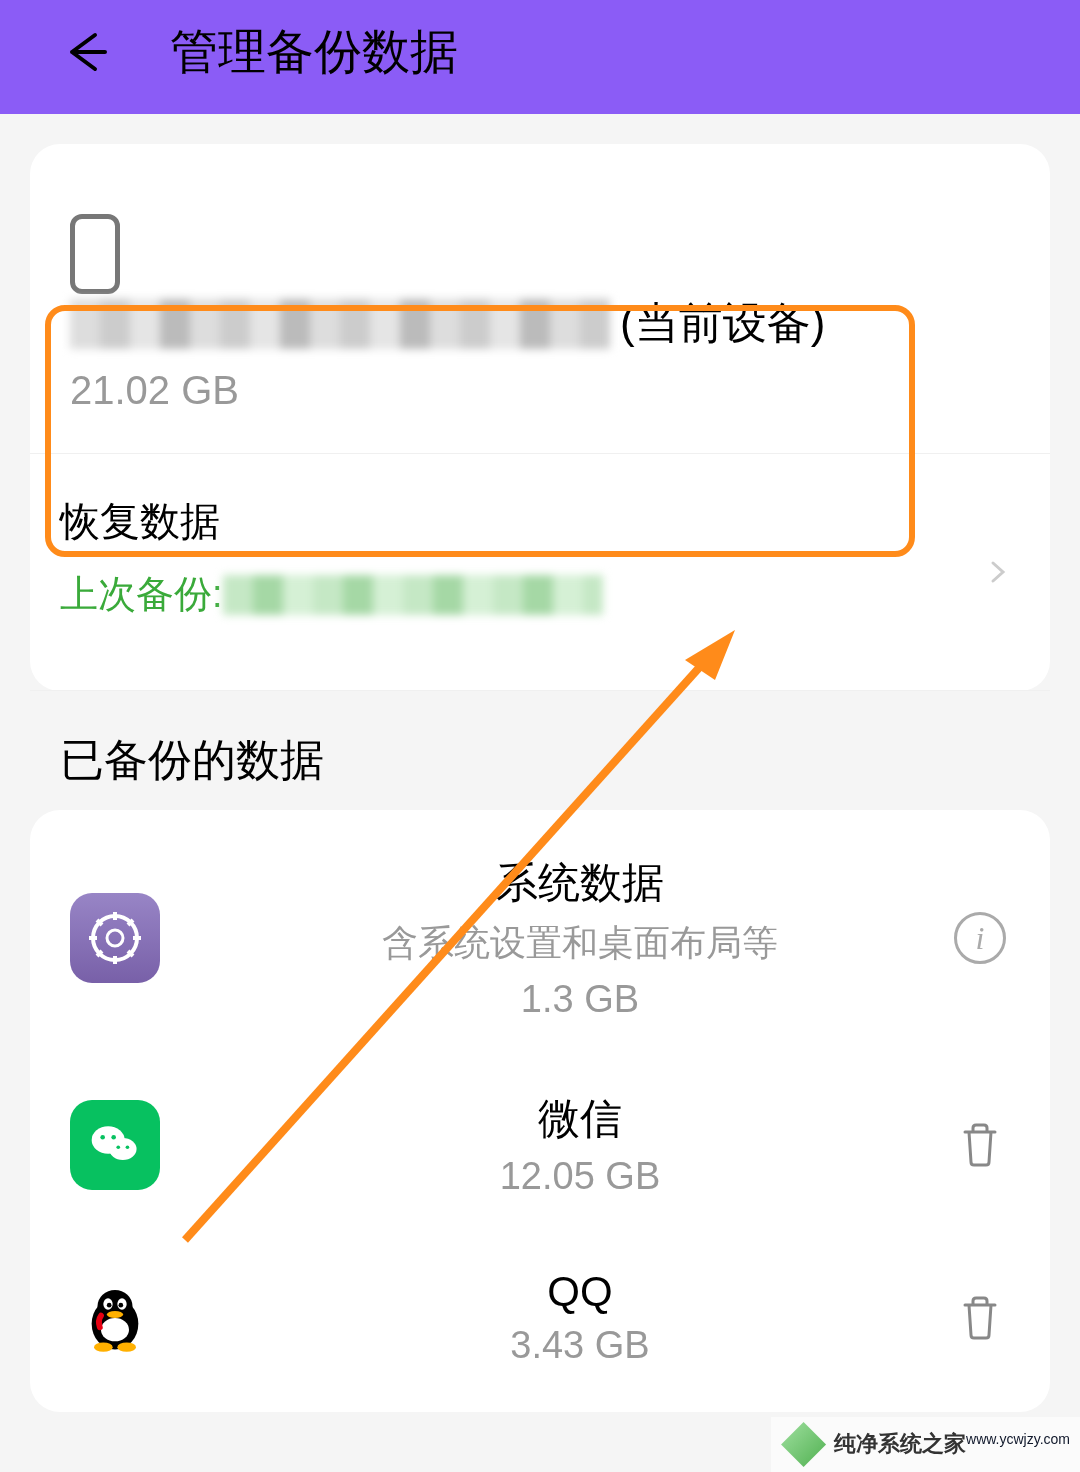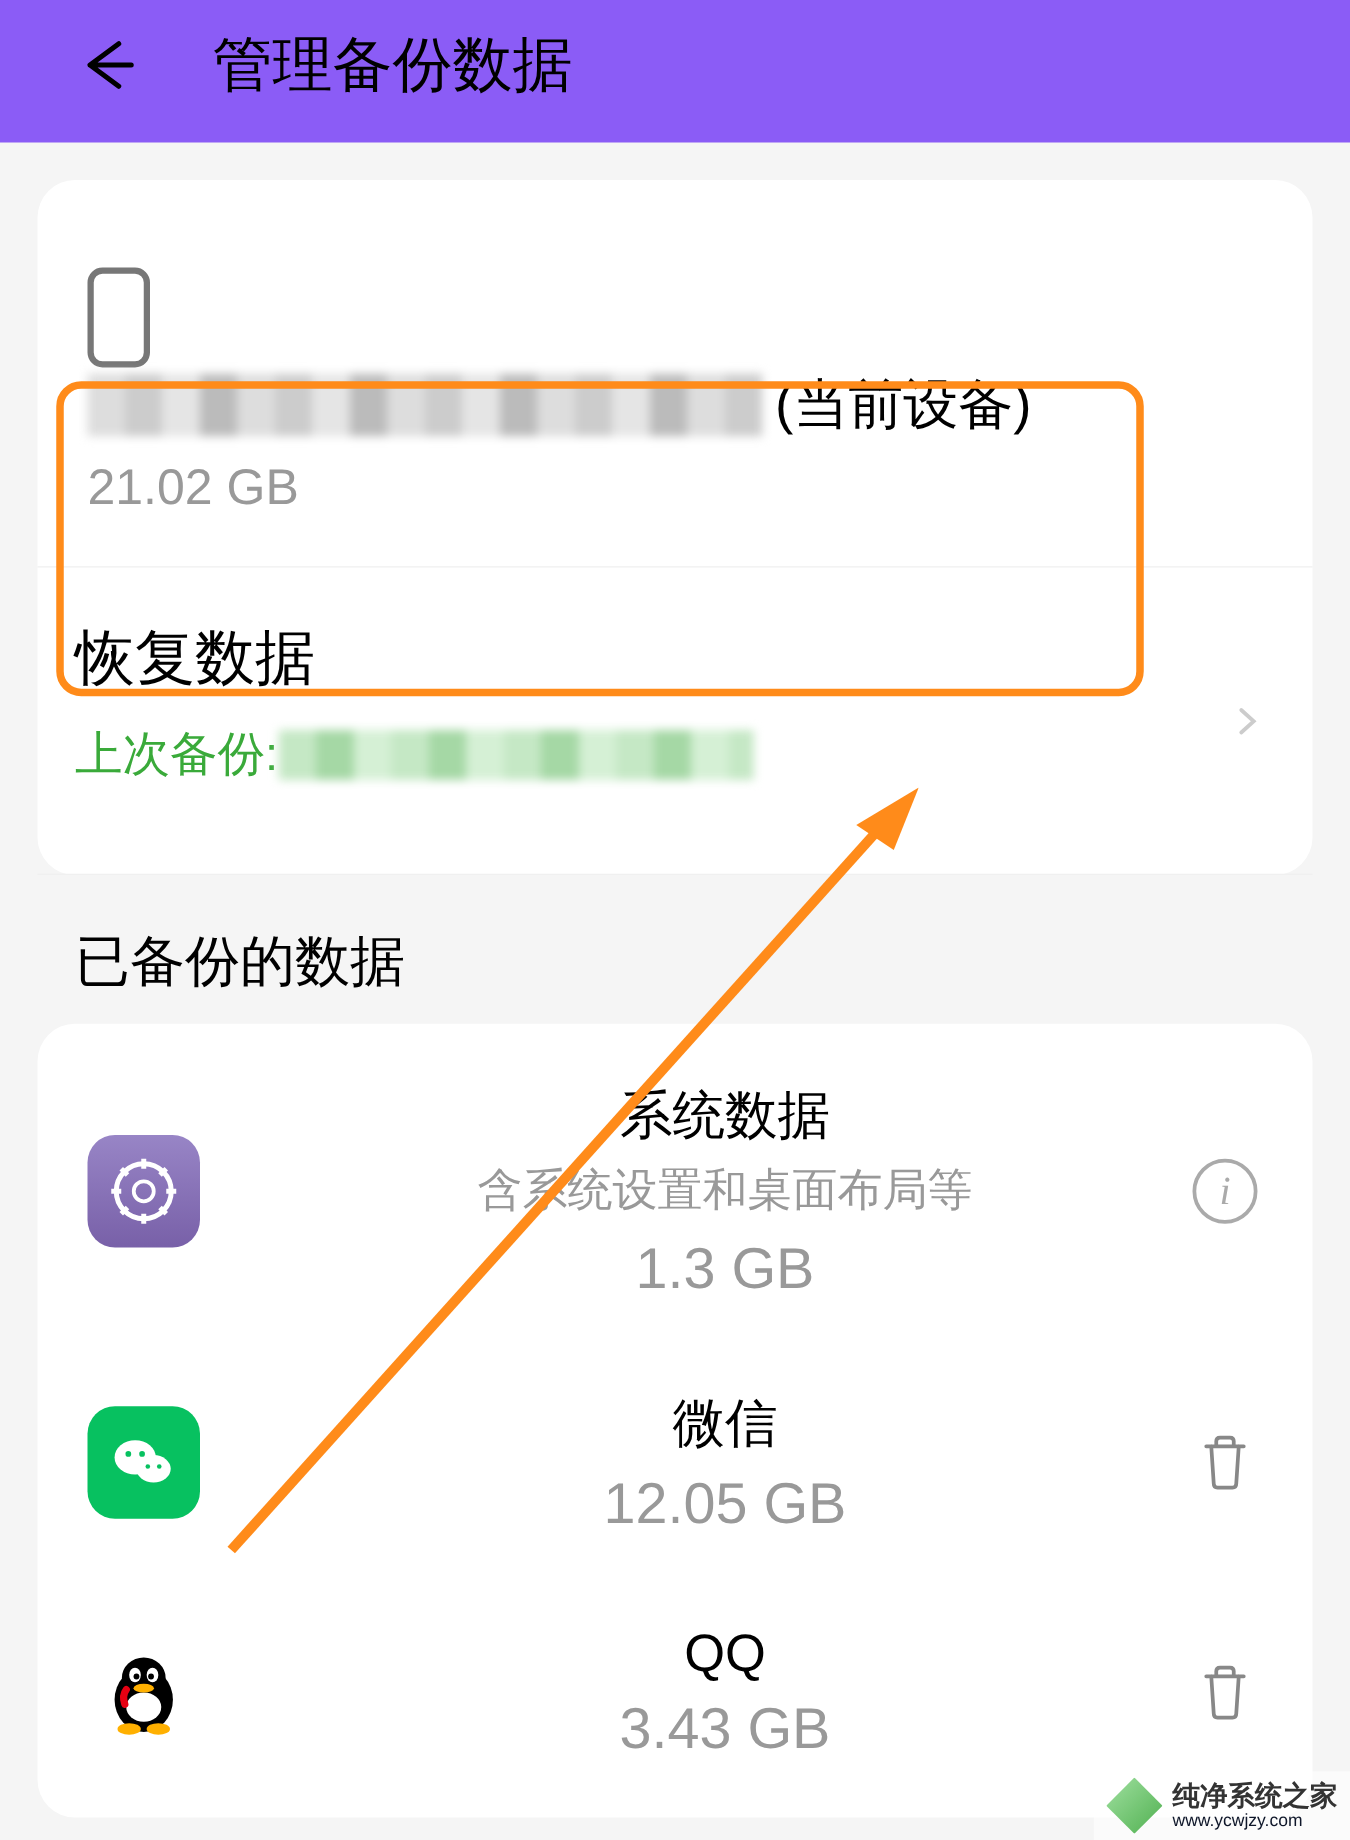"恢复数据" .restore-title { font-size: 48px -> 40px }
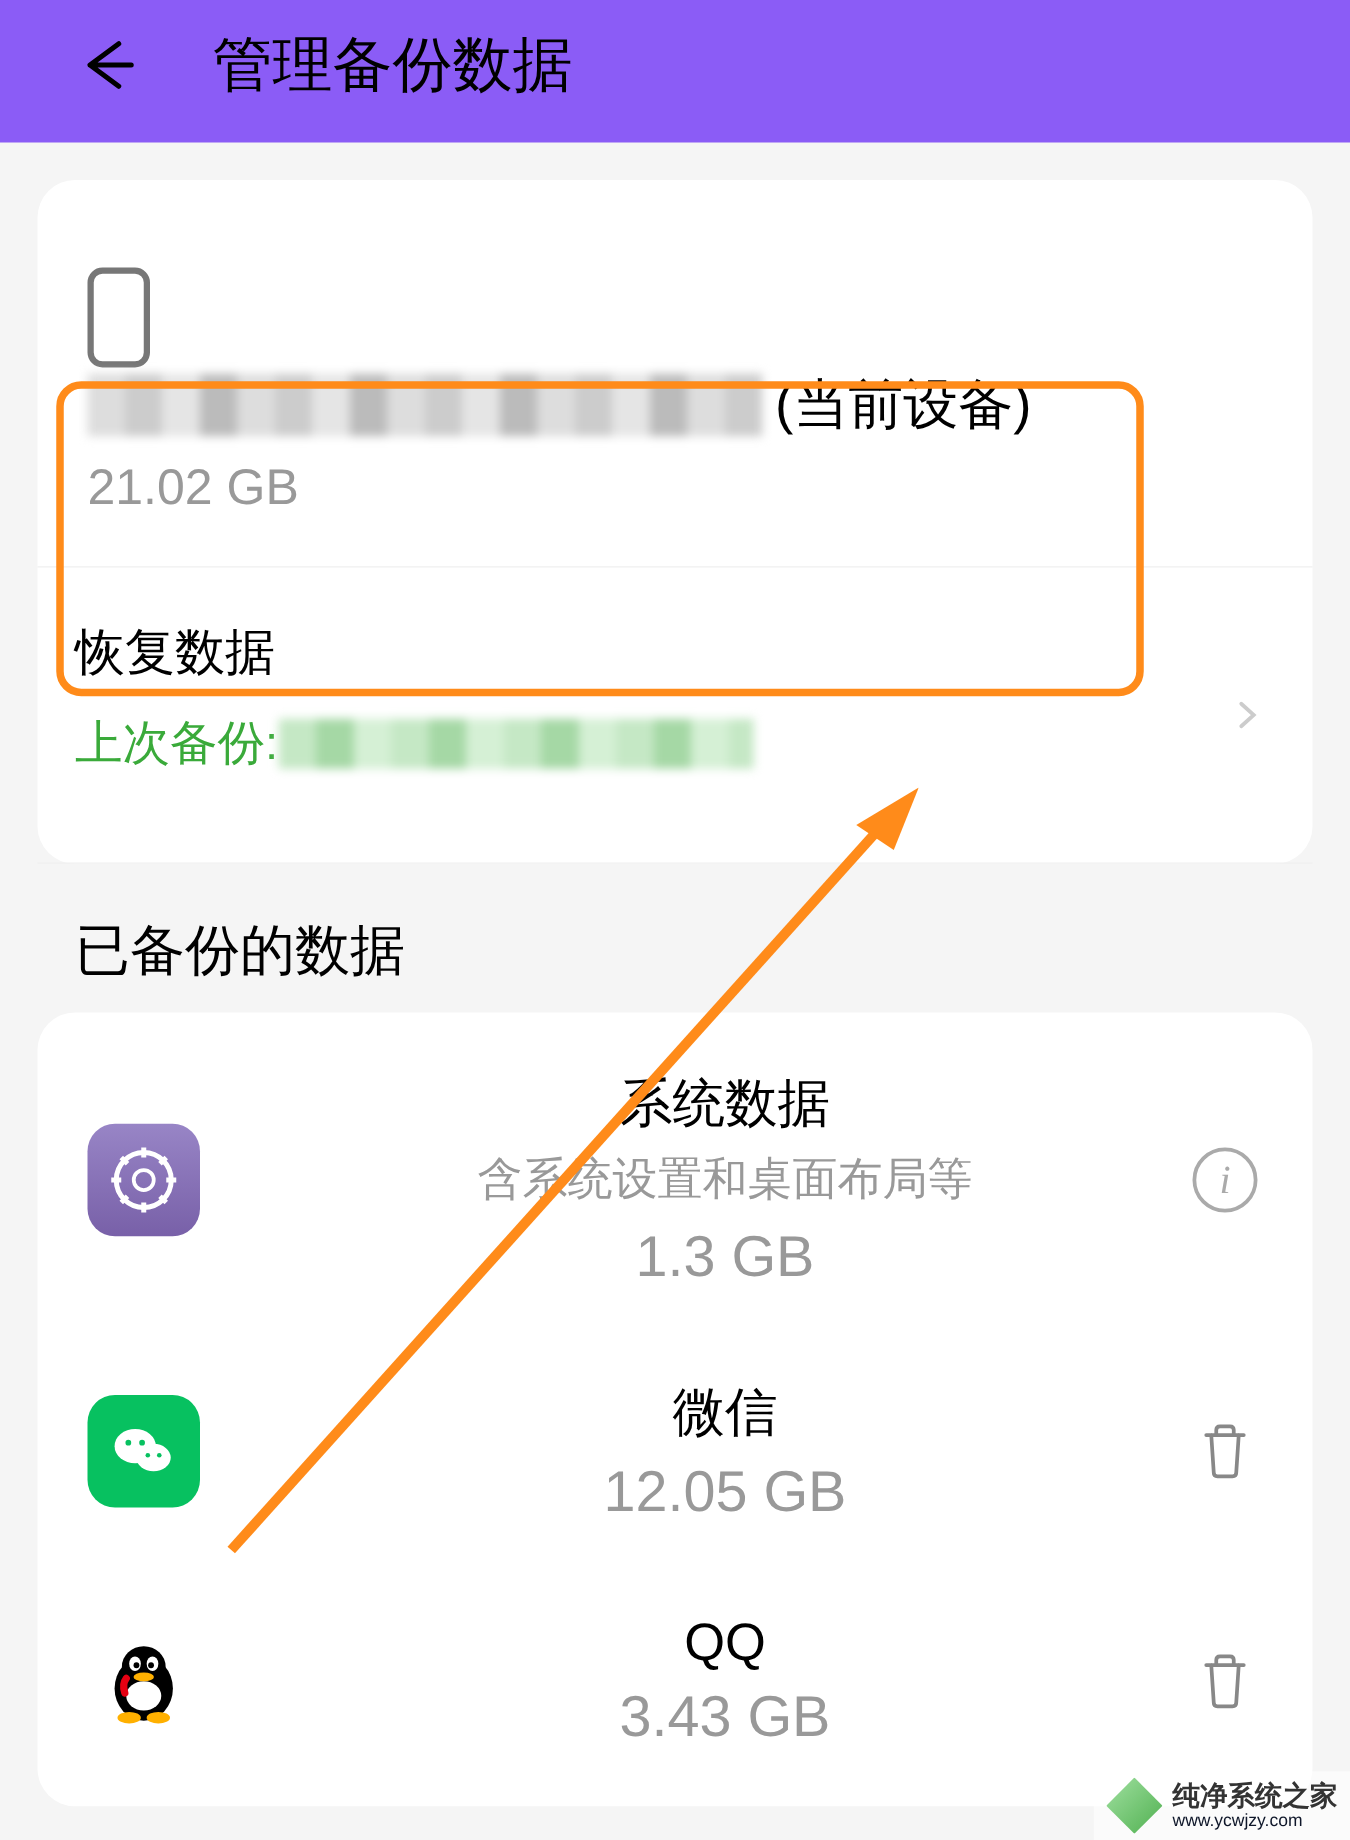"1.3 GB" .item-size { font-size: 46px -> 38px }
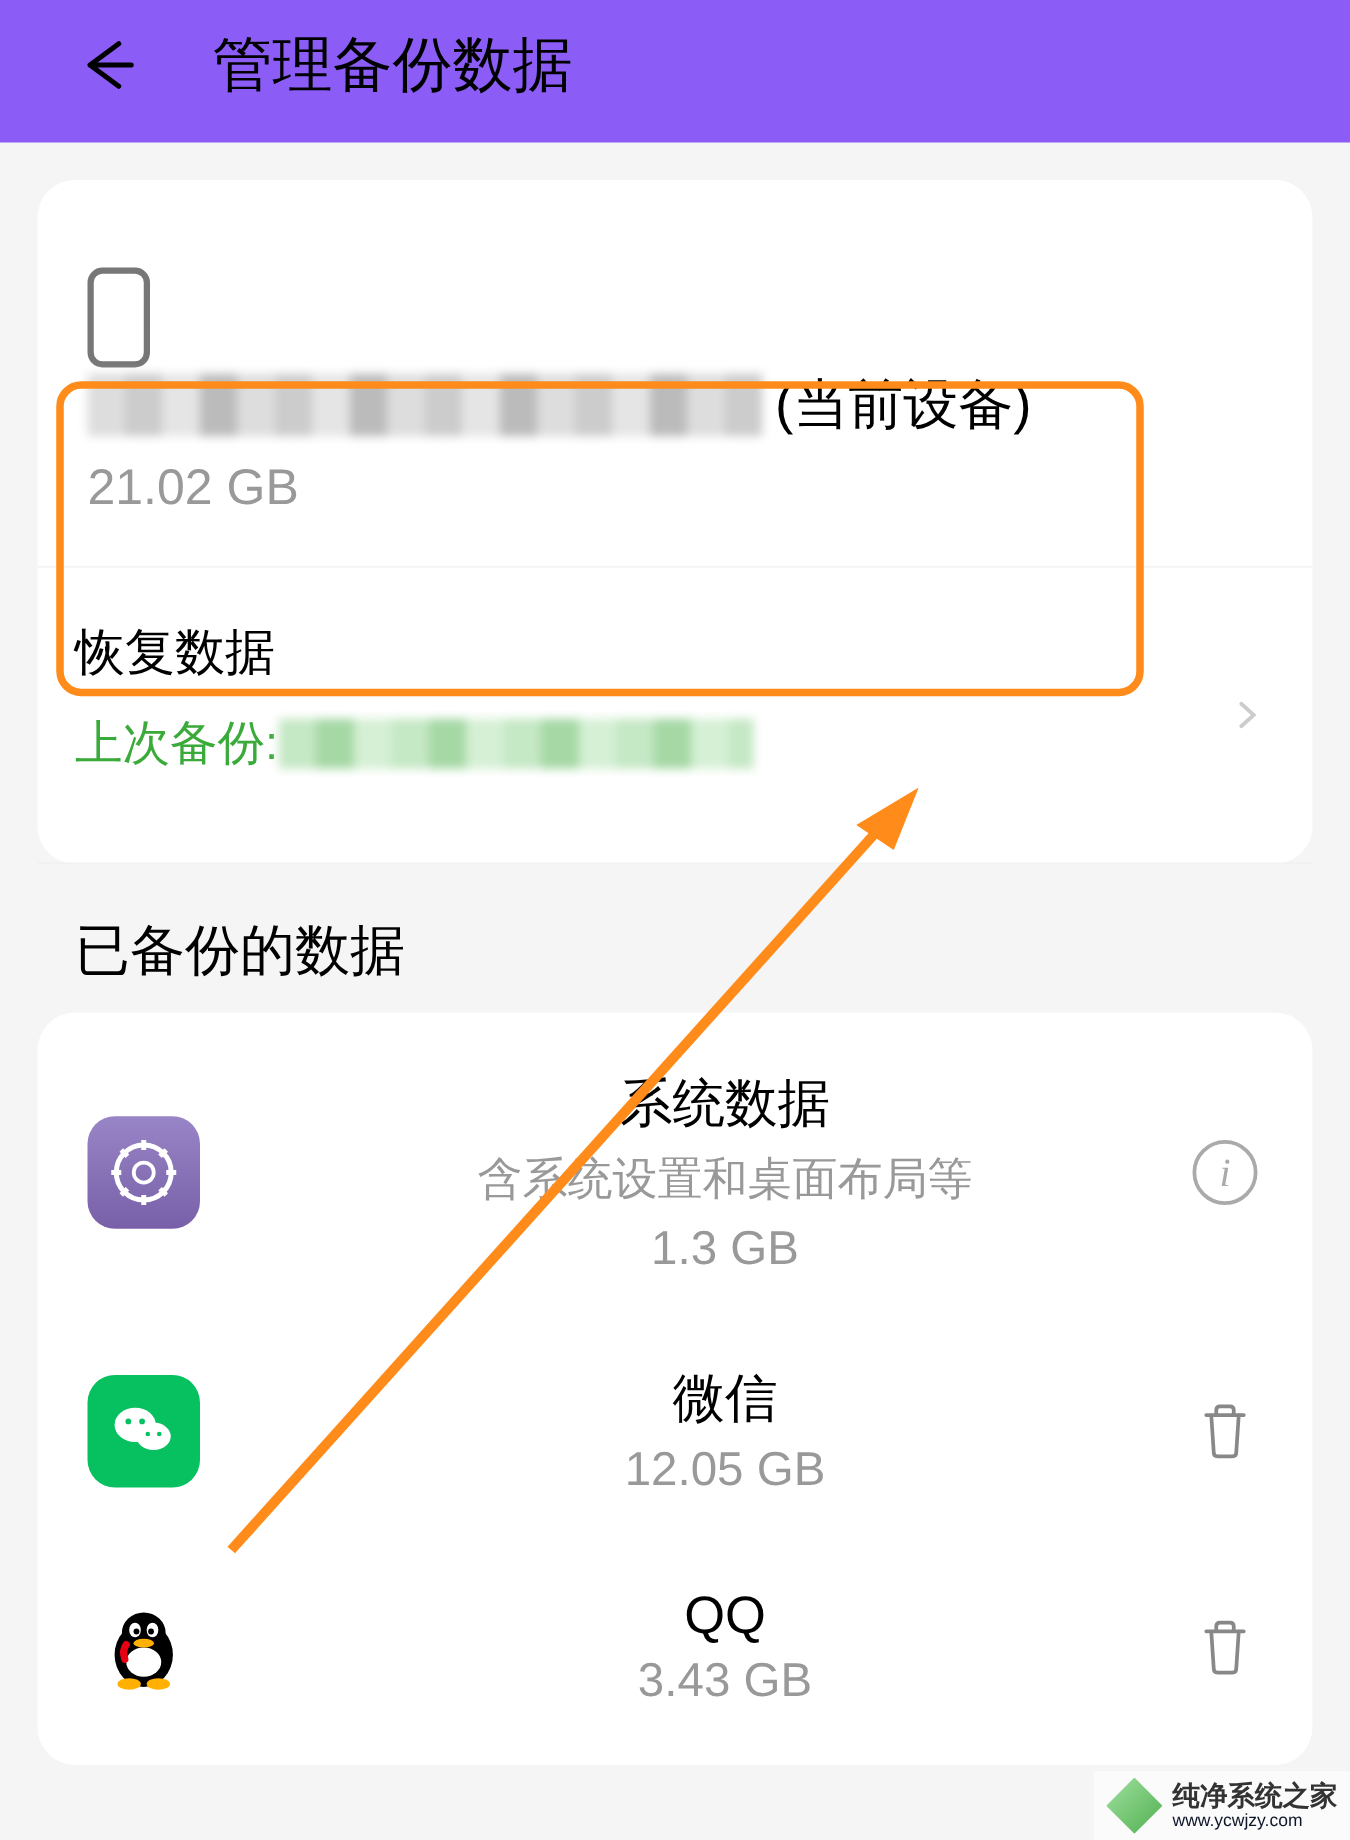"纯净系统之家" .wm-text { flex-direction: column -> row }
